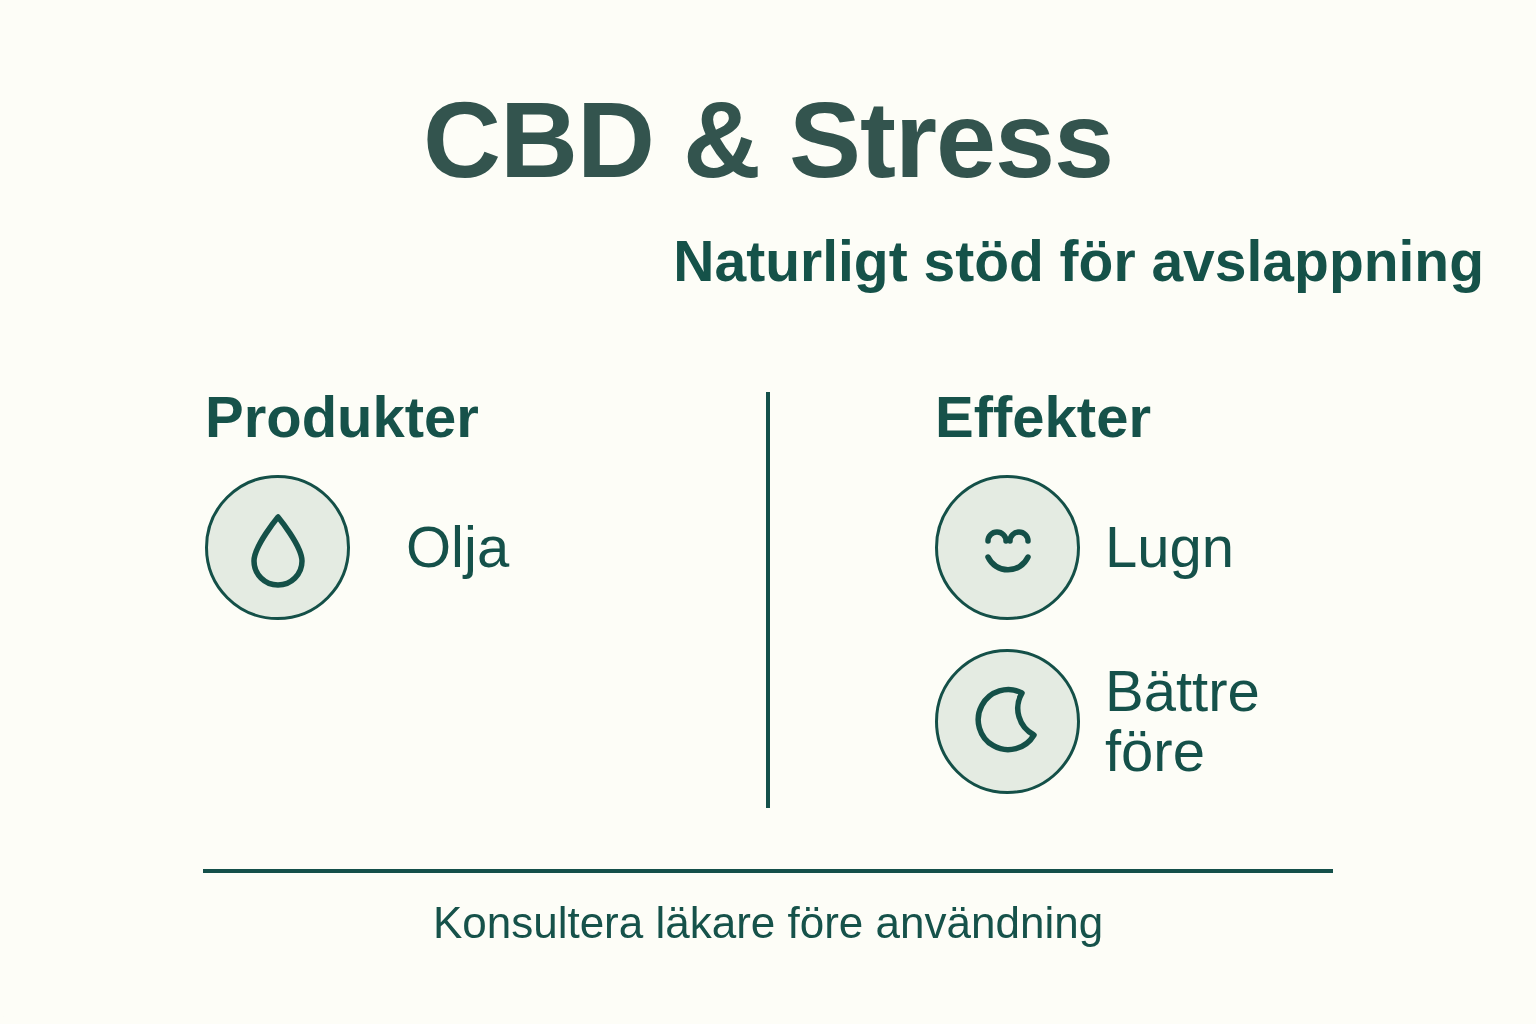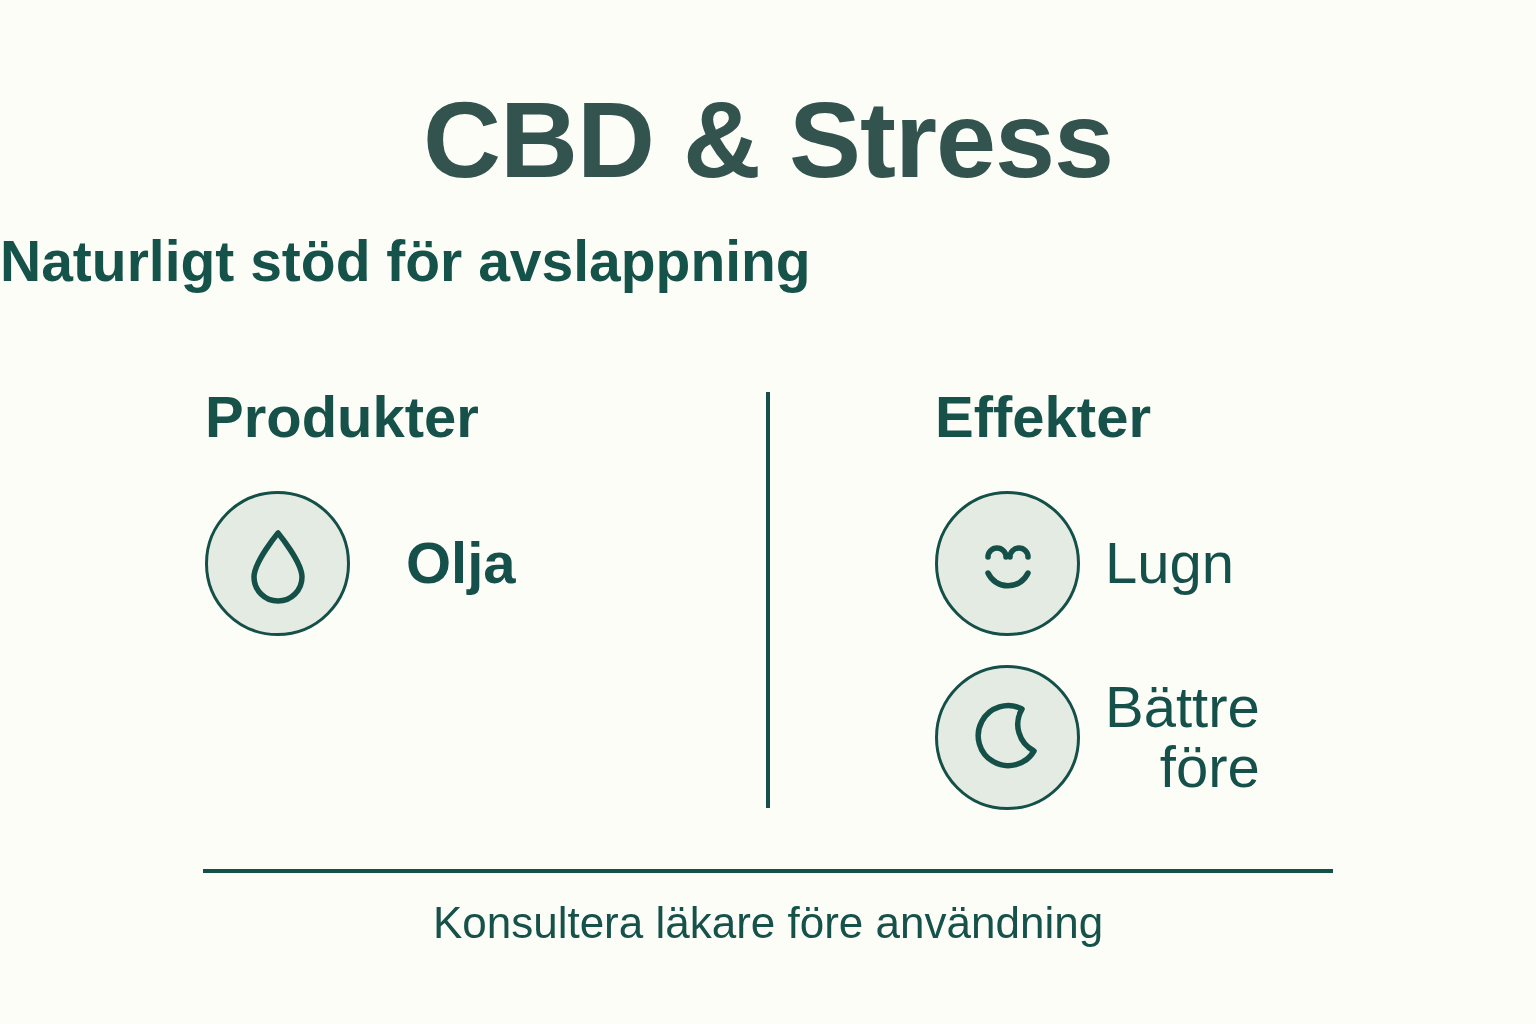"Naturligt stöd för avslappning" .subtitle { text-align: left -> right }
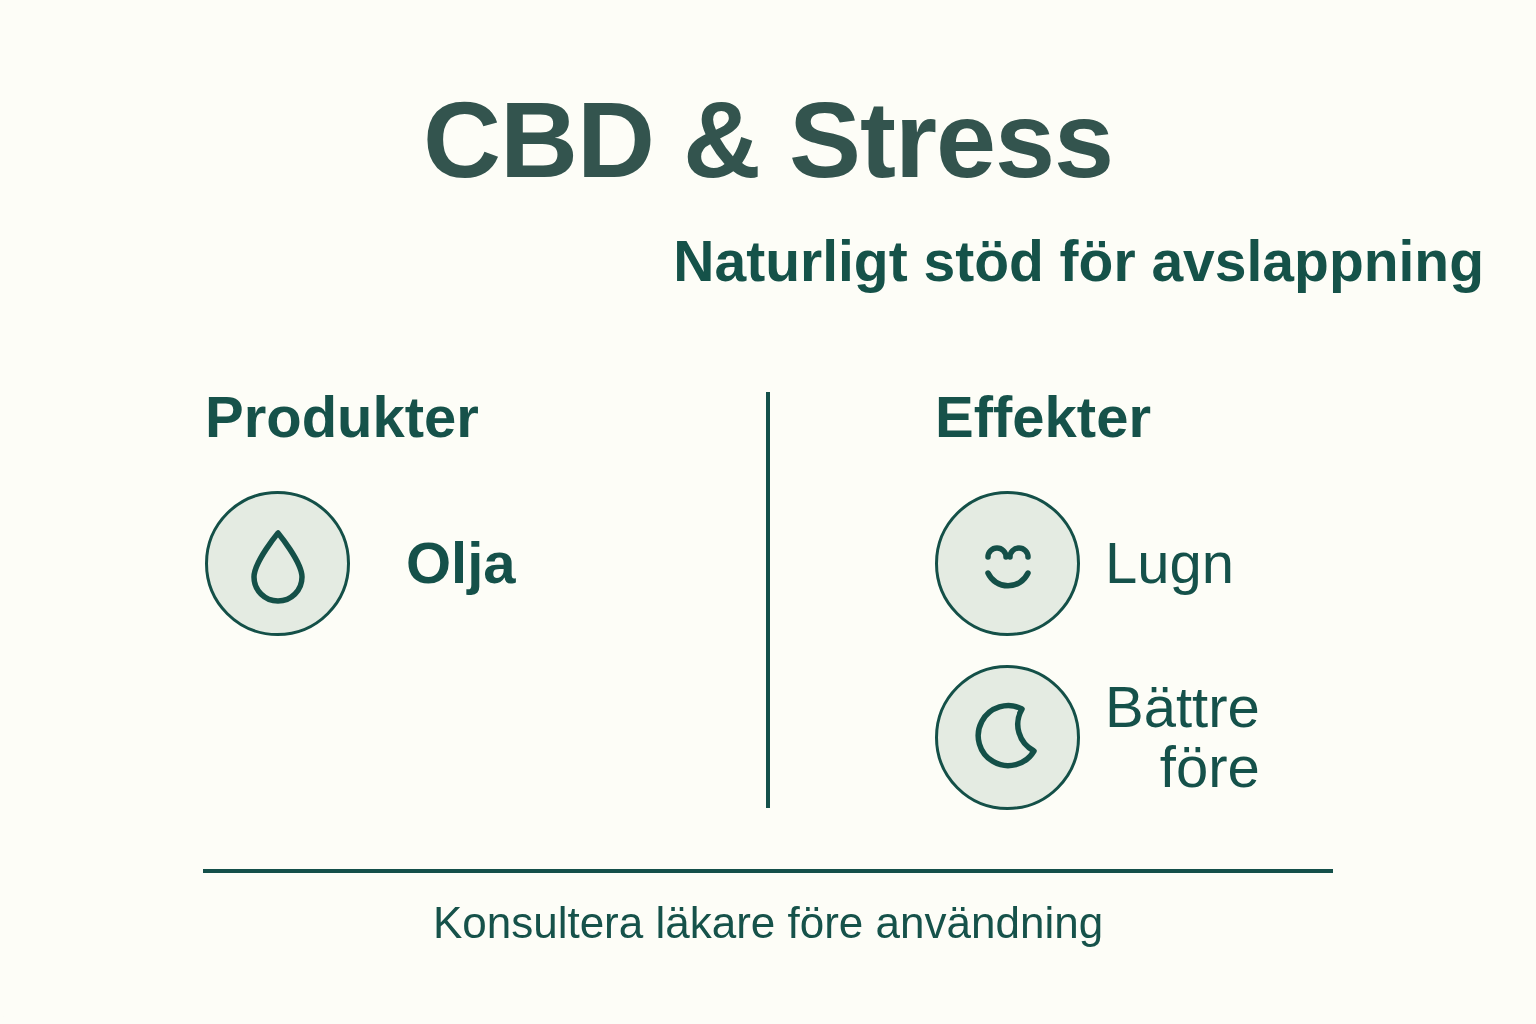"Produkter" .col-heading { margin: 0 0 44px 0 -> 0 0 28px 0 }
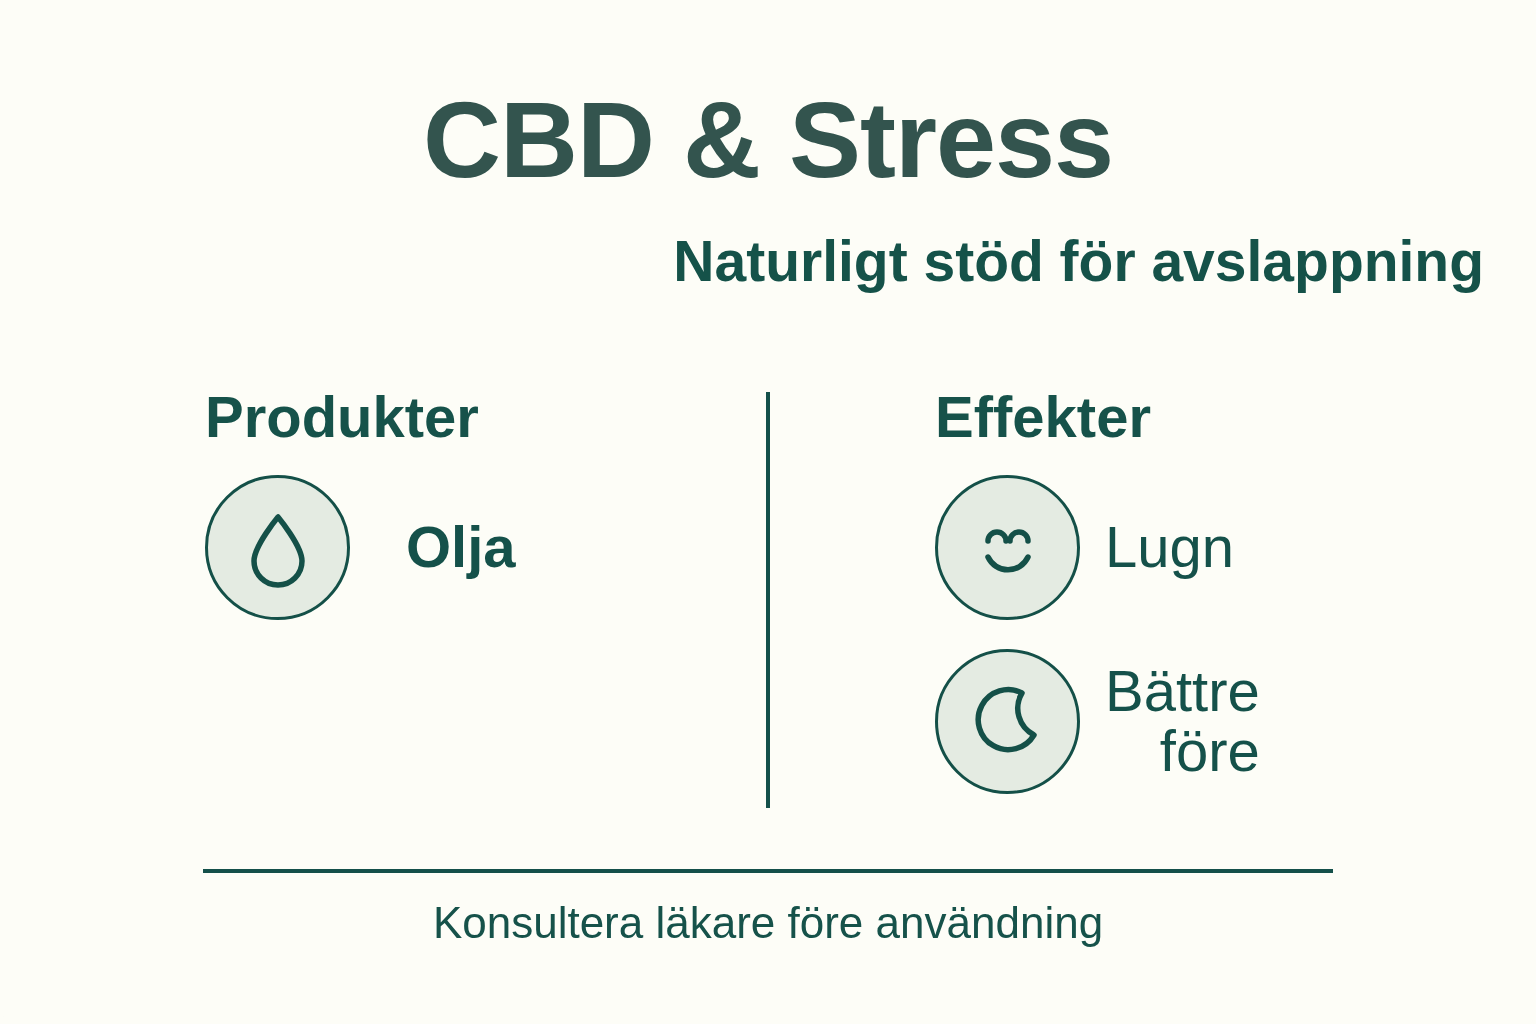"Olja" .label-left { font-weight: bold -> none }
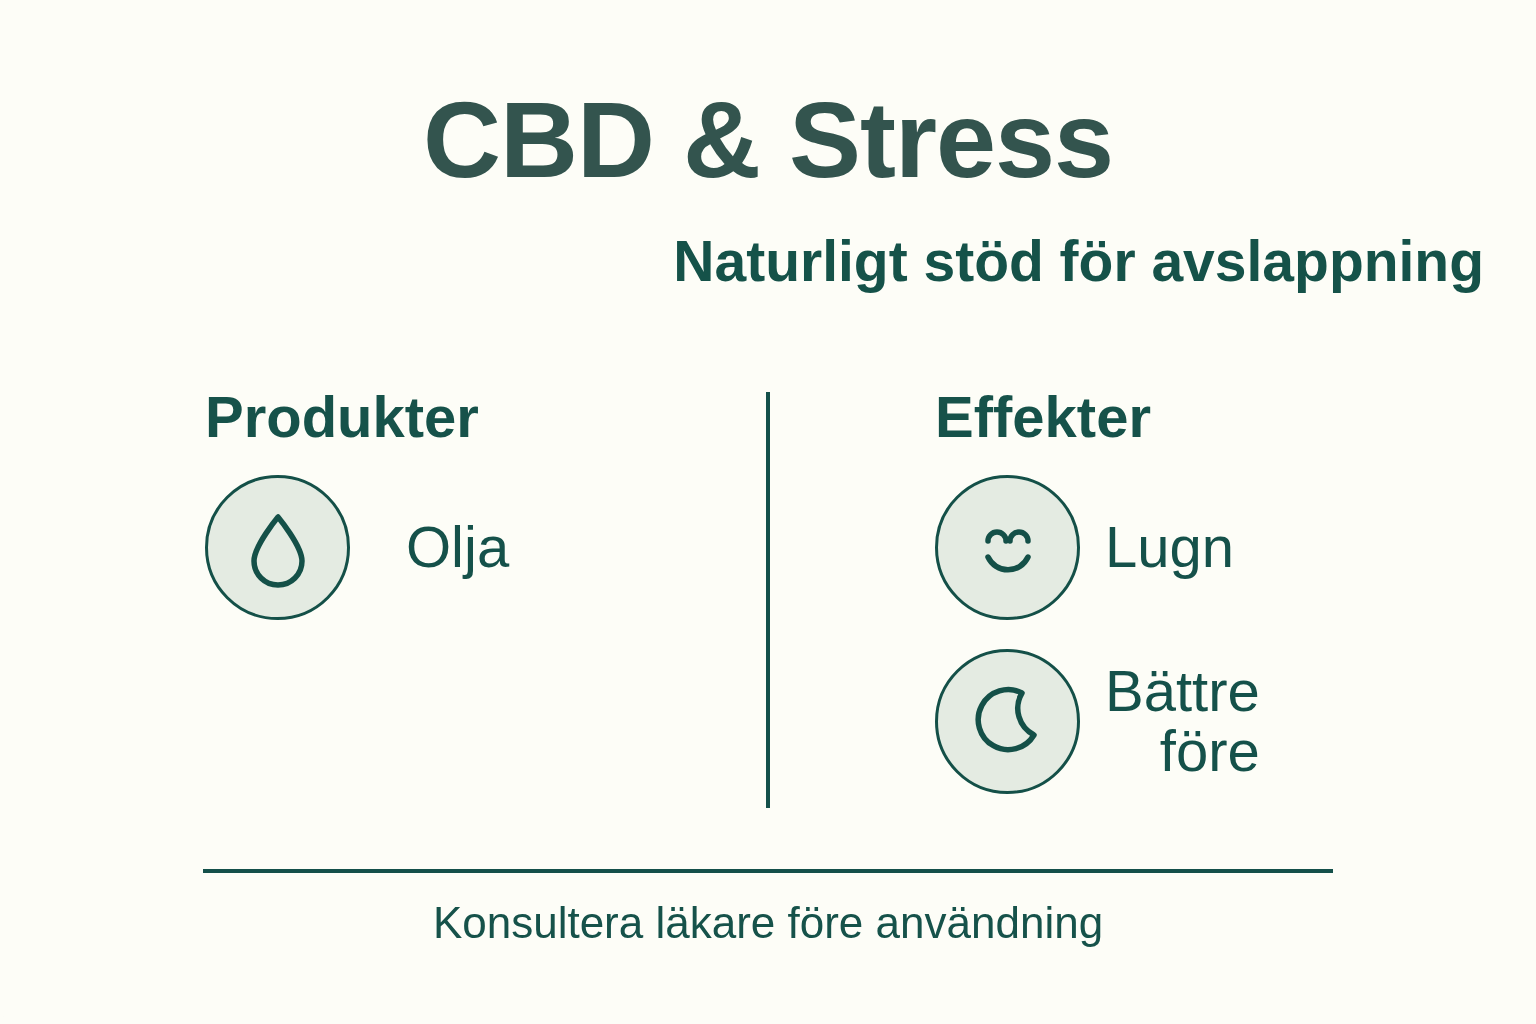"Lugn" .label-right { text-align: right -> none }
